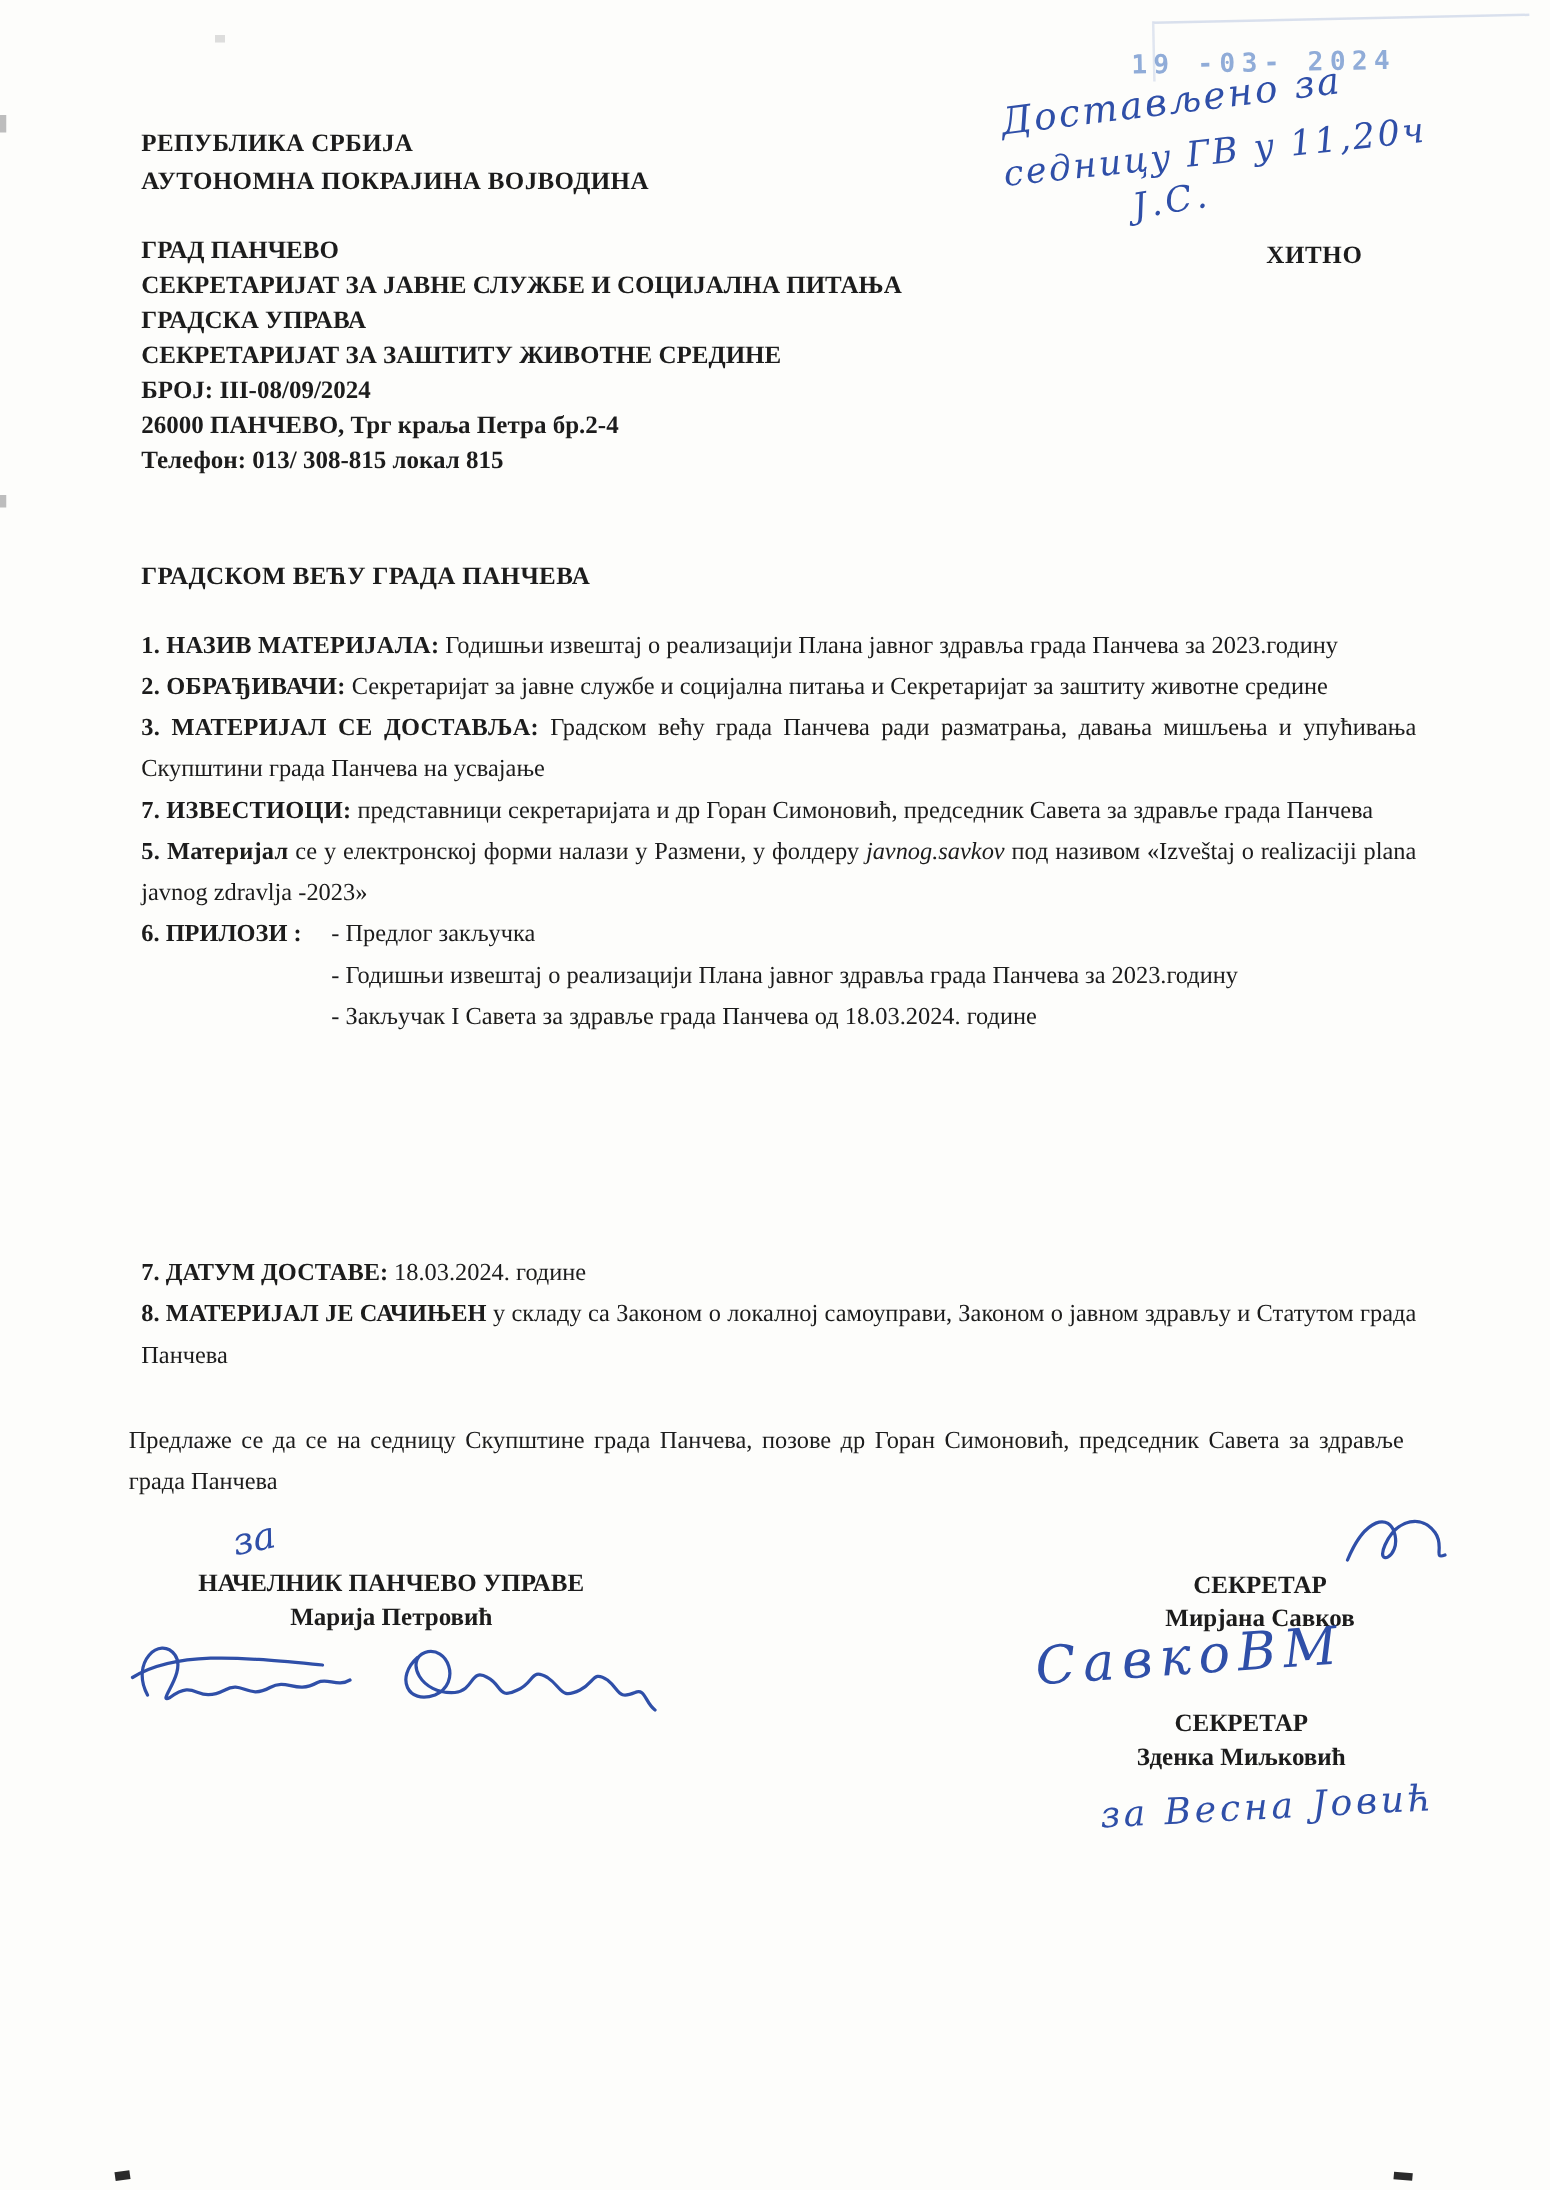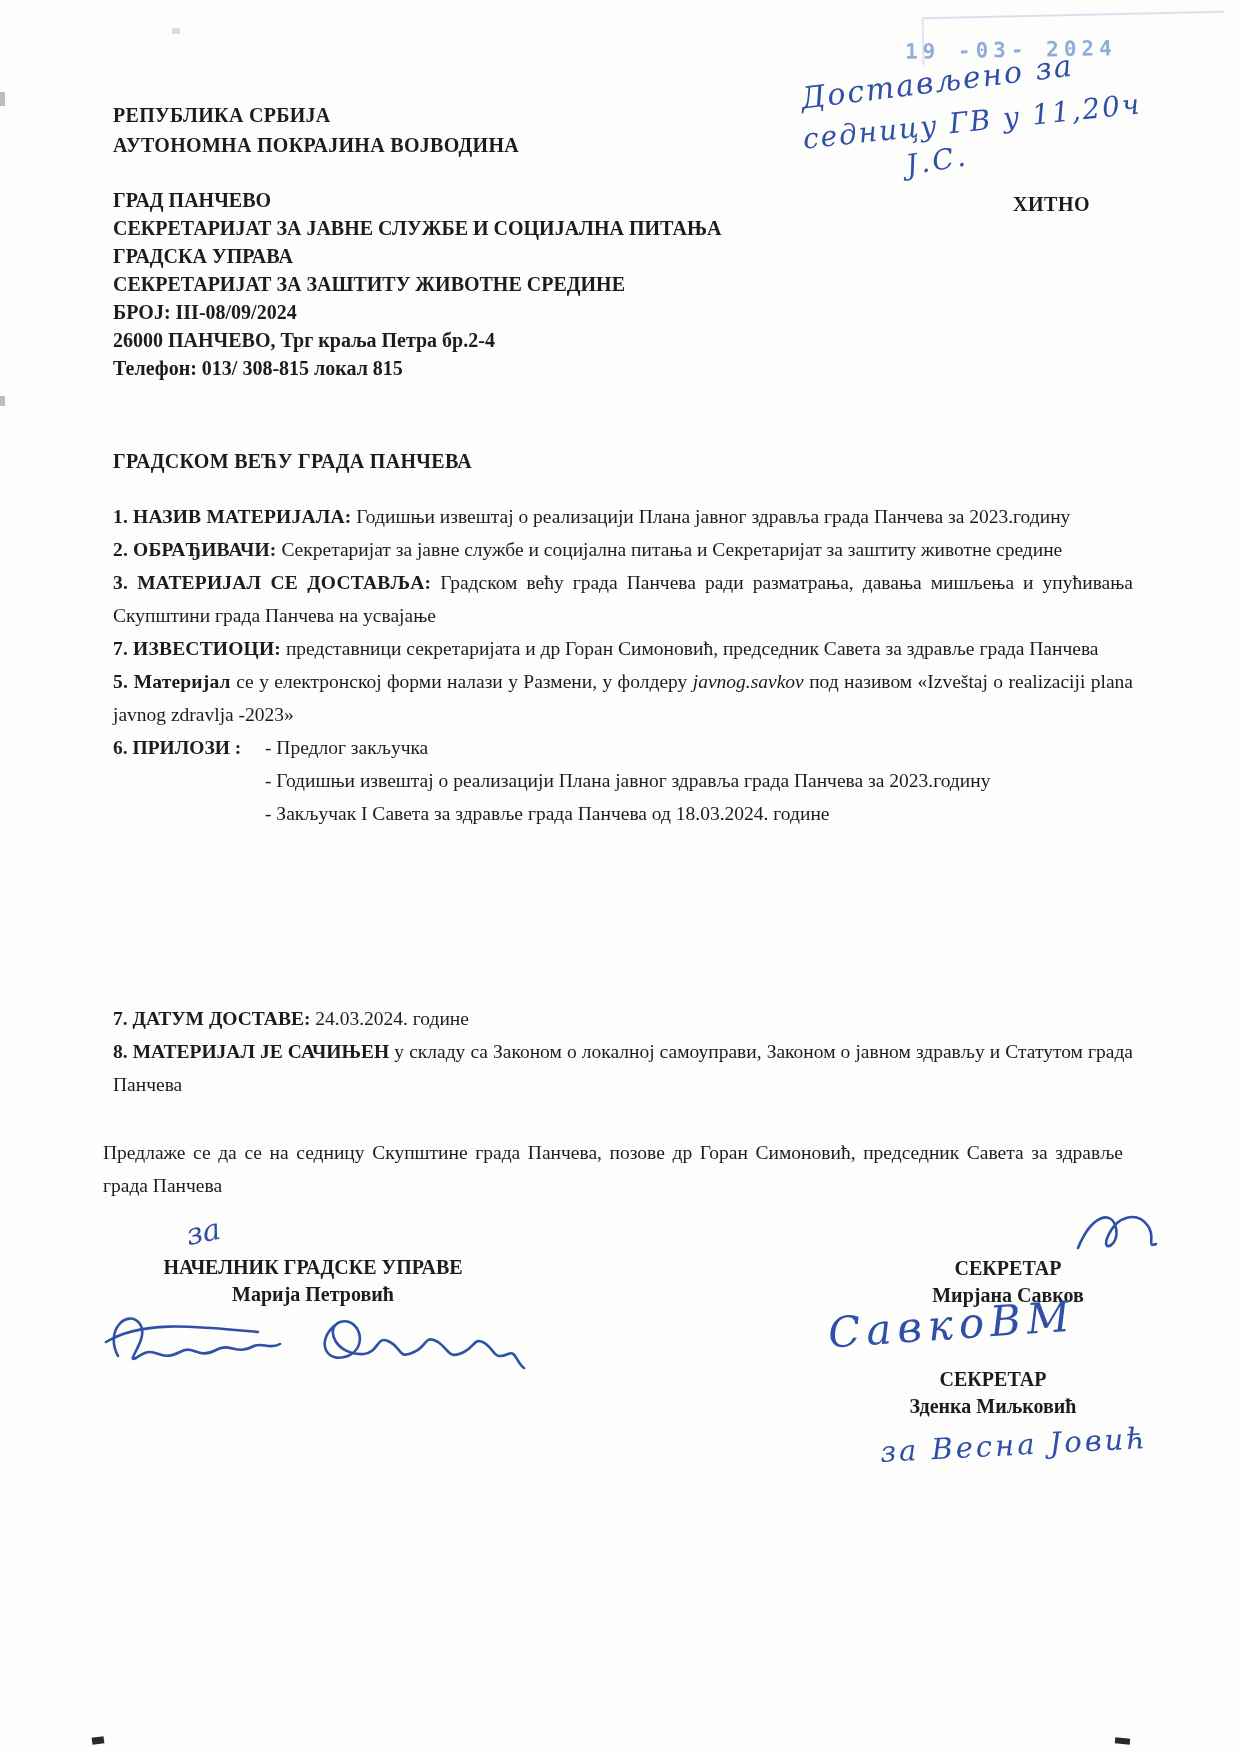"24.03.2024. године" span { text: 24.03.2024 -> 18.03.2024 }
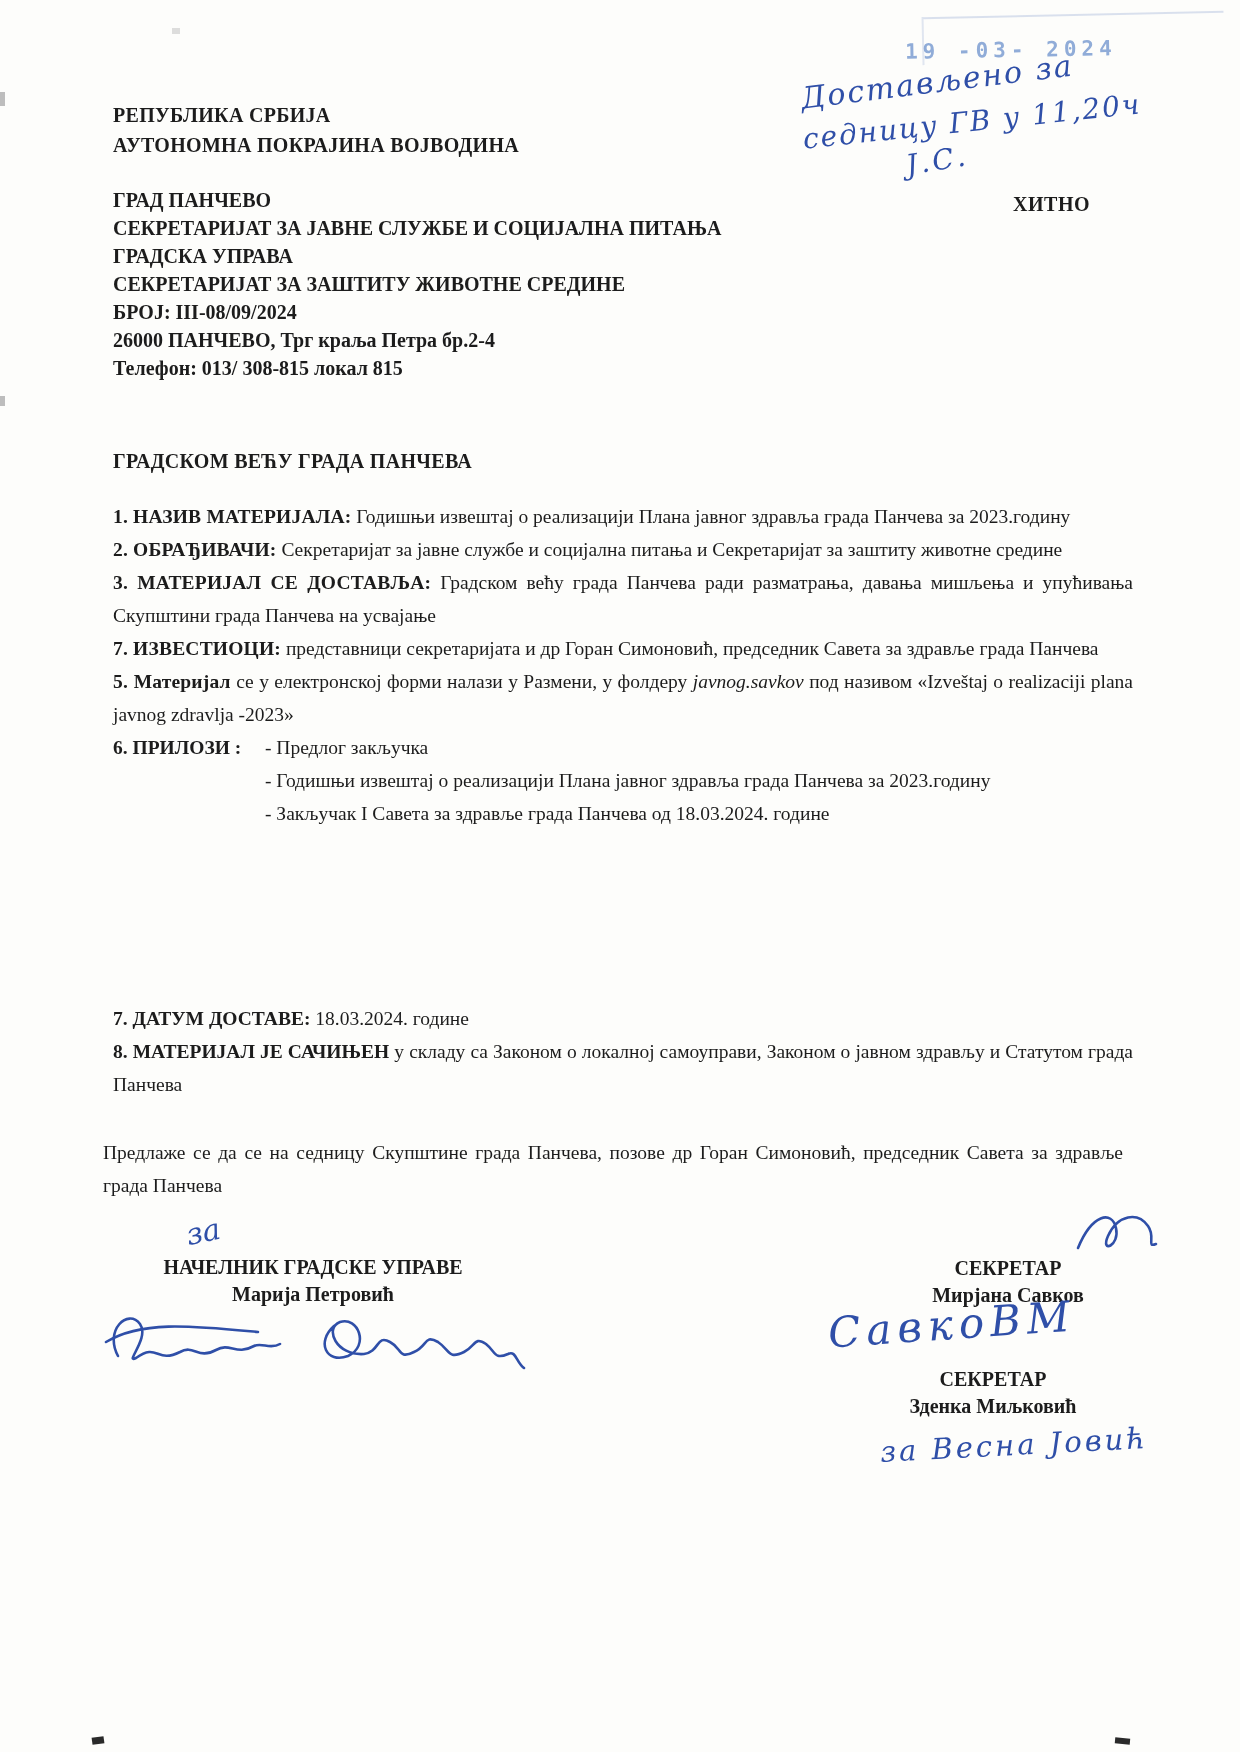"НАЧЕЛНИК ГРАДСКЕ УПРАВЕ" div.sig-title { text: ГРАДСКЕ -> ПАНЧЕВО }
